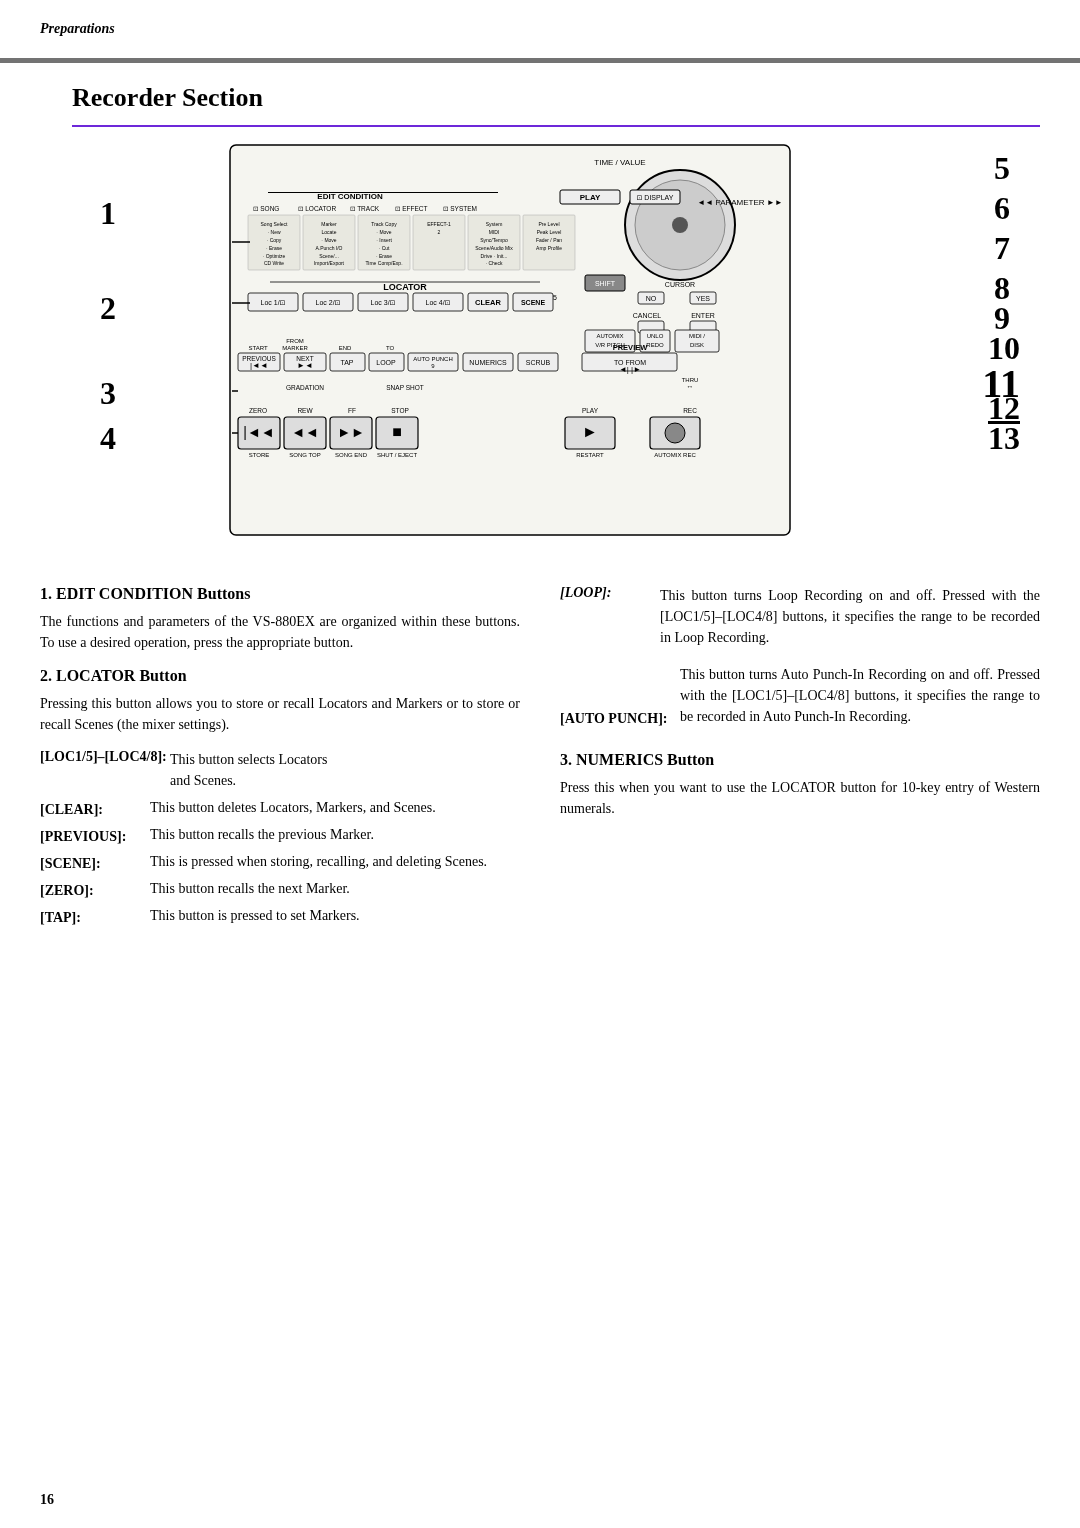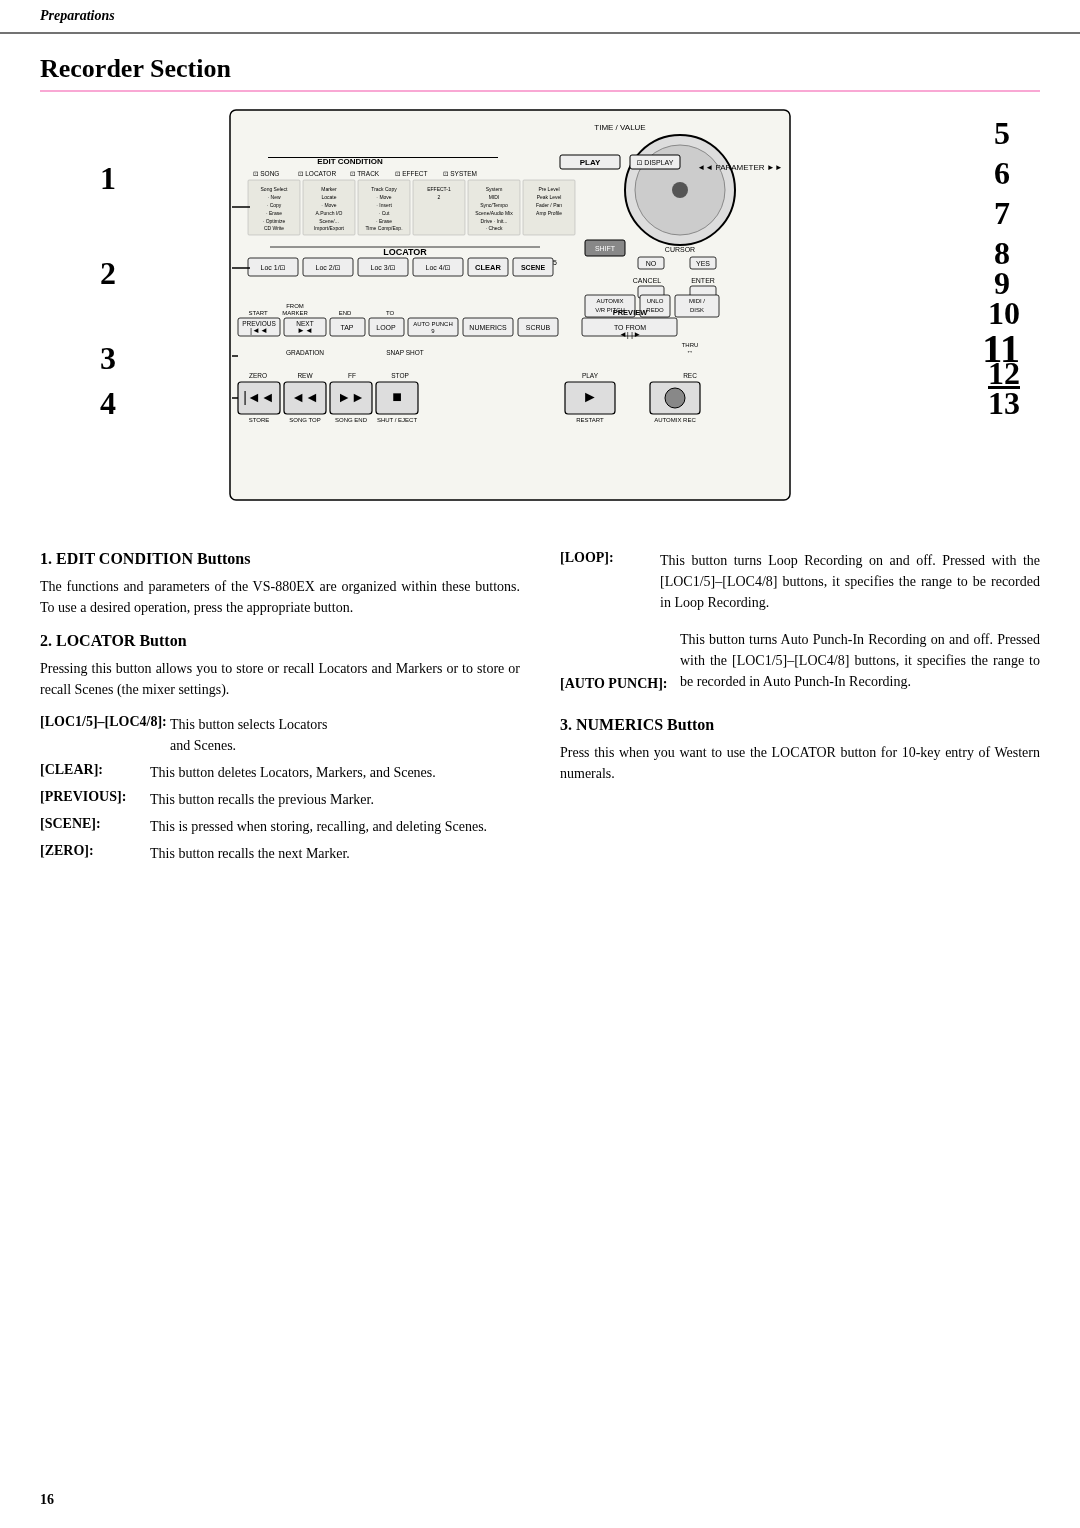"Preparations" .top-bar { border-bottom: 2px solid #737373 -> 5px solid #737373; padding: 8px 40px -> 21px 40px }
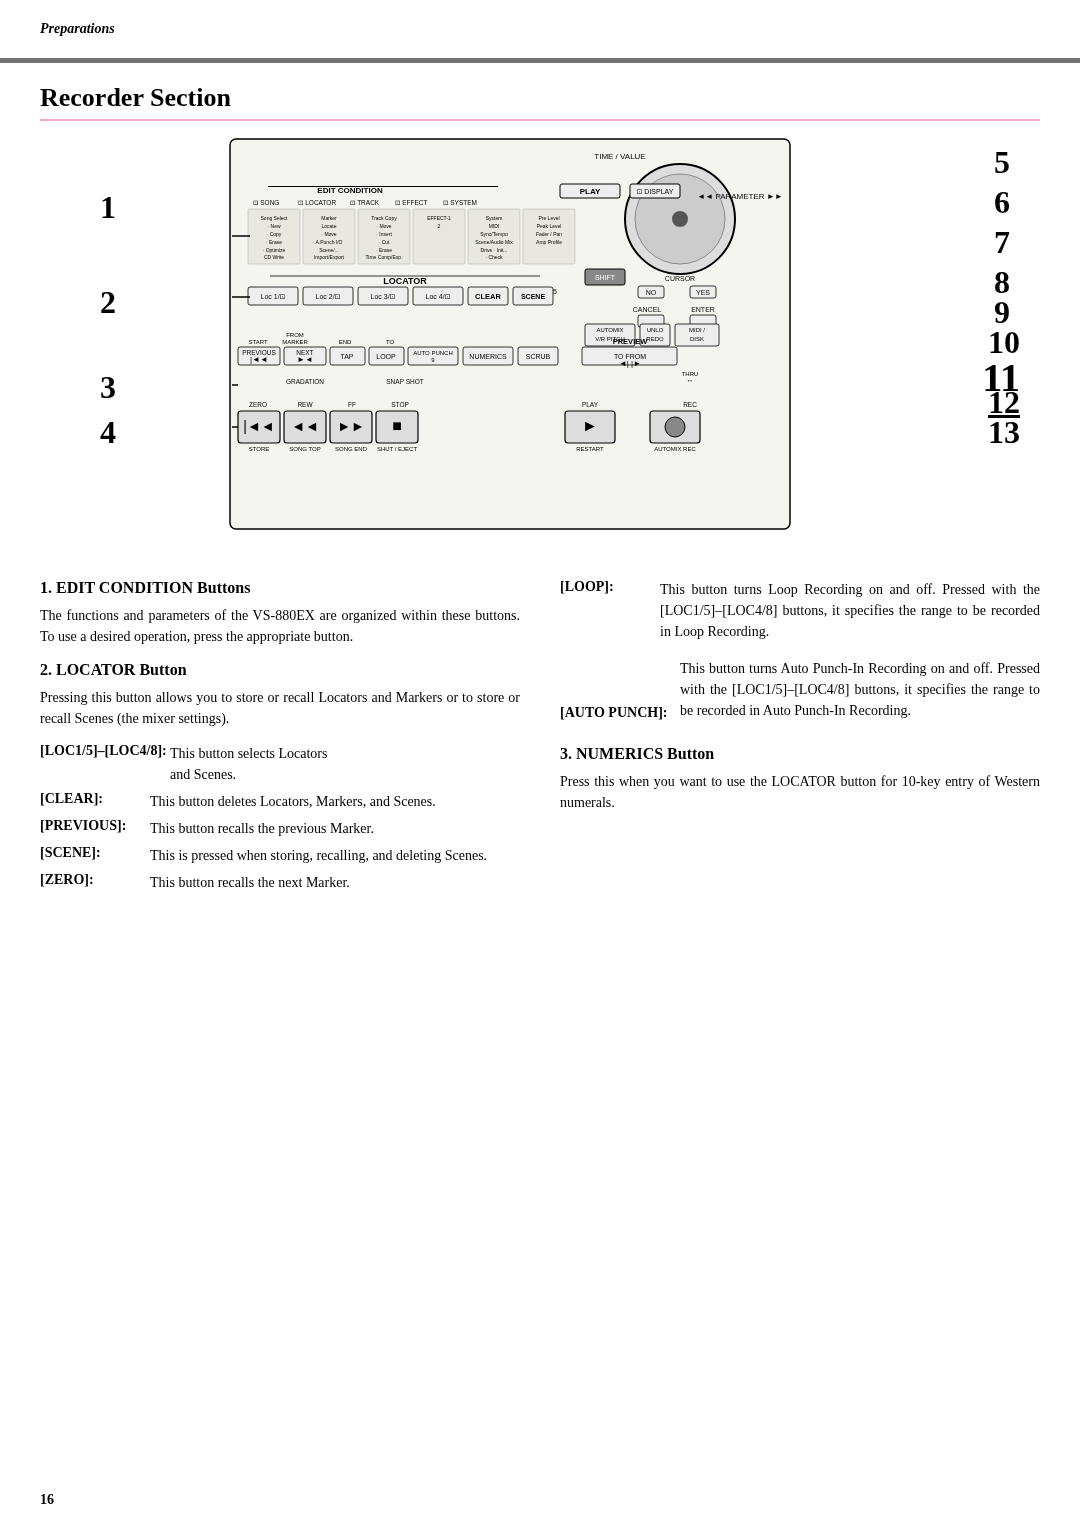"Recorder Section" .recorder-title { border-bottom: 2px solid #f9a8d4 -> 2px solid #6d28d9; margin-left: none -> 32px; padding-bottom: 6px -> 12px }
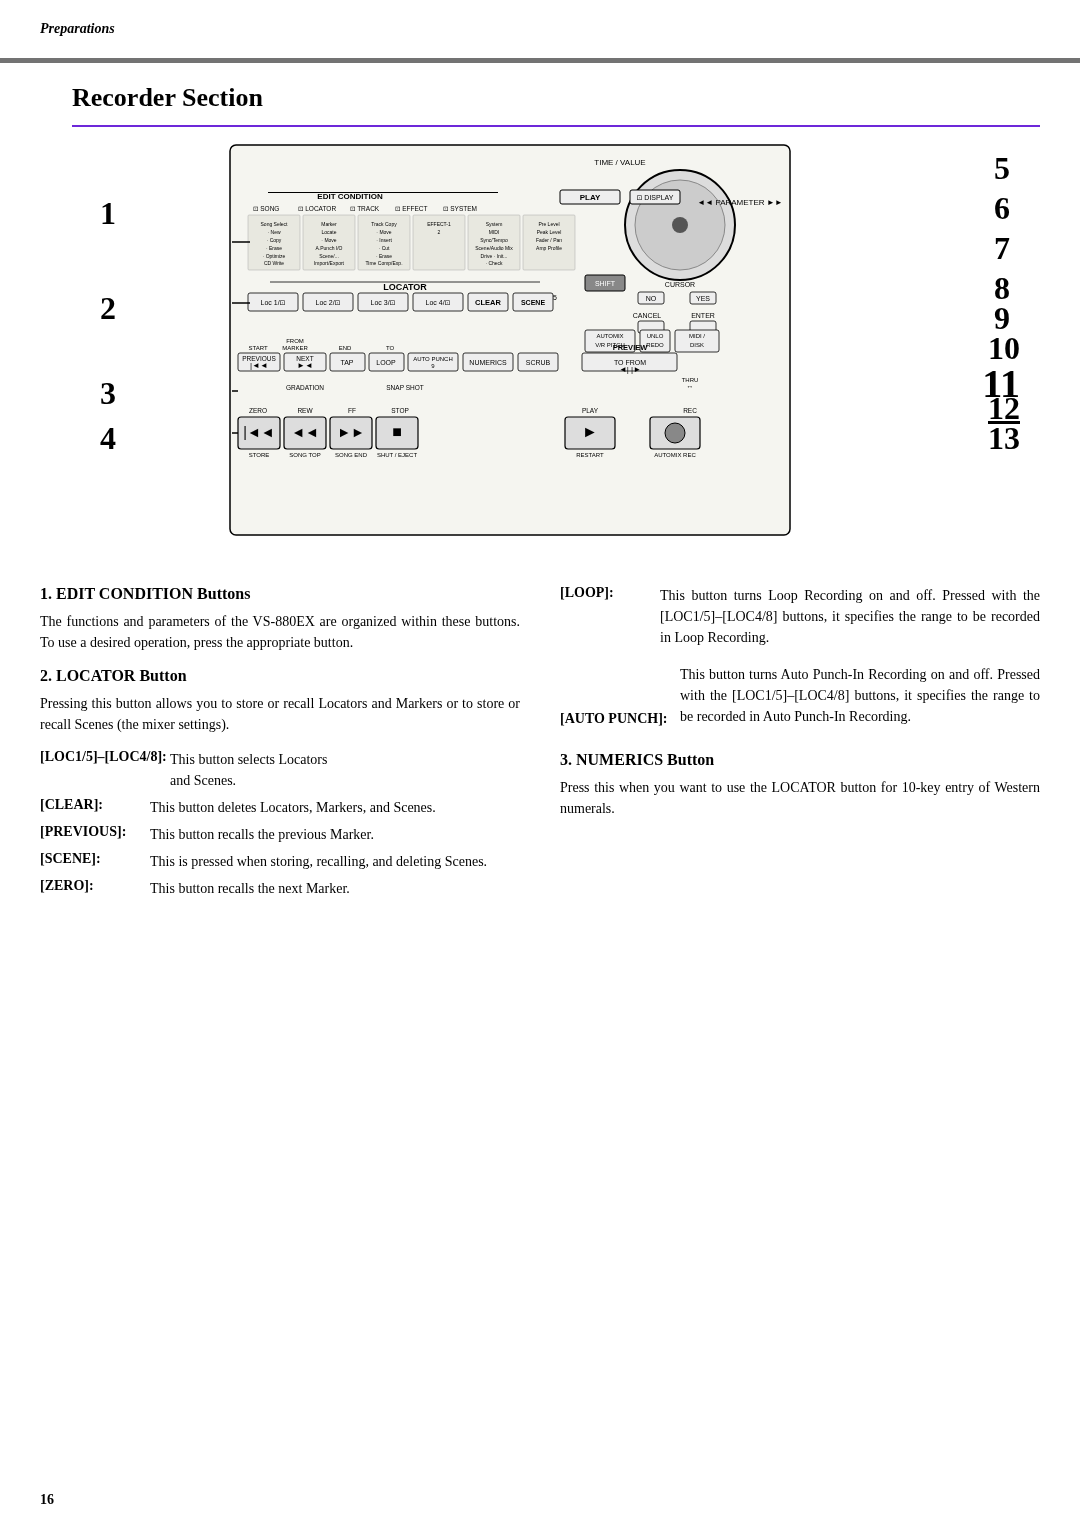"[LOOP]:" span.term-label { font-style: none -> italic }
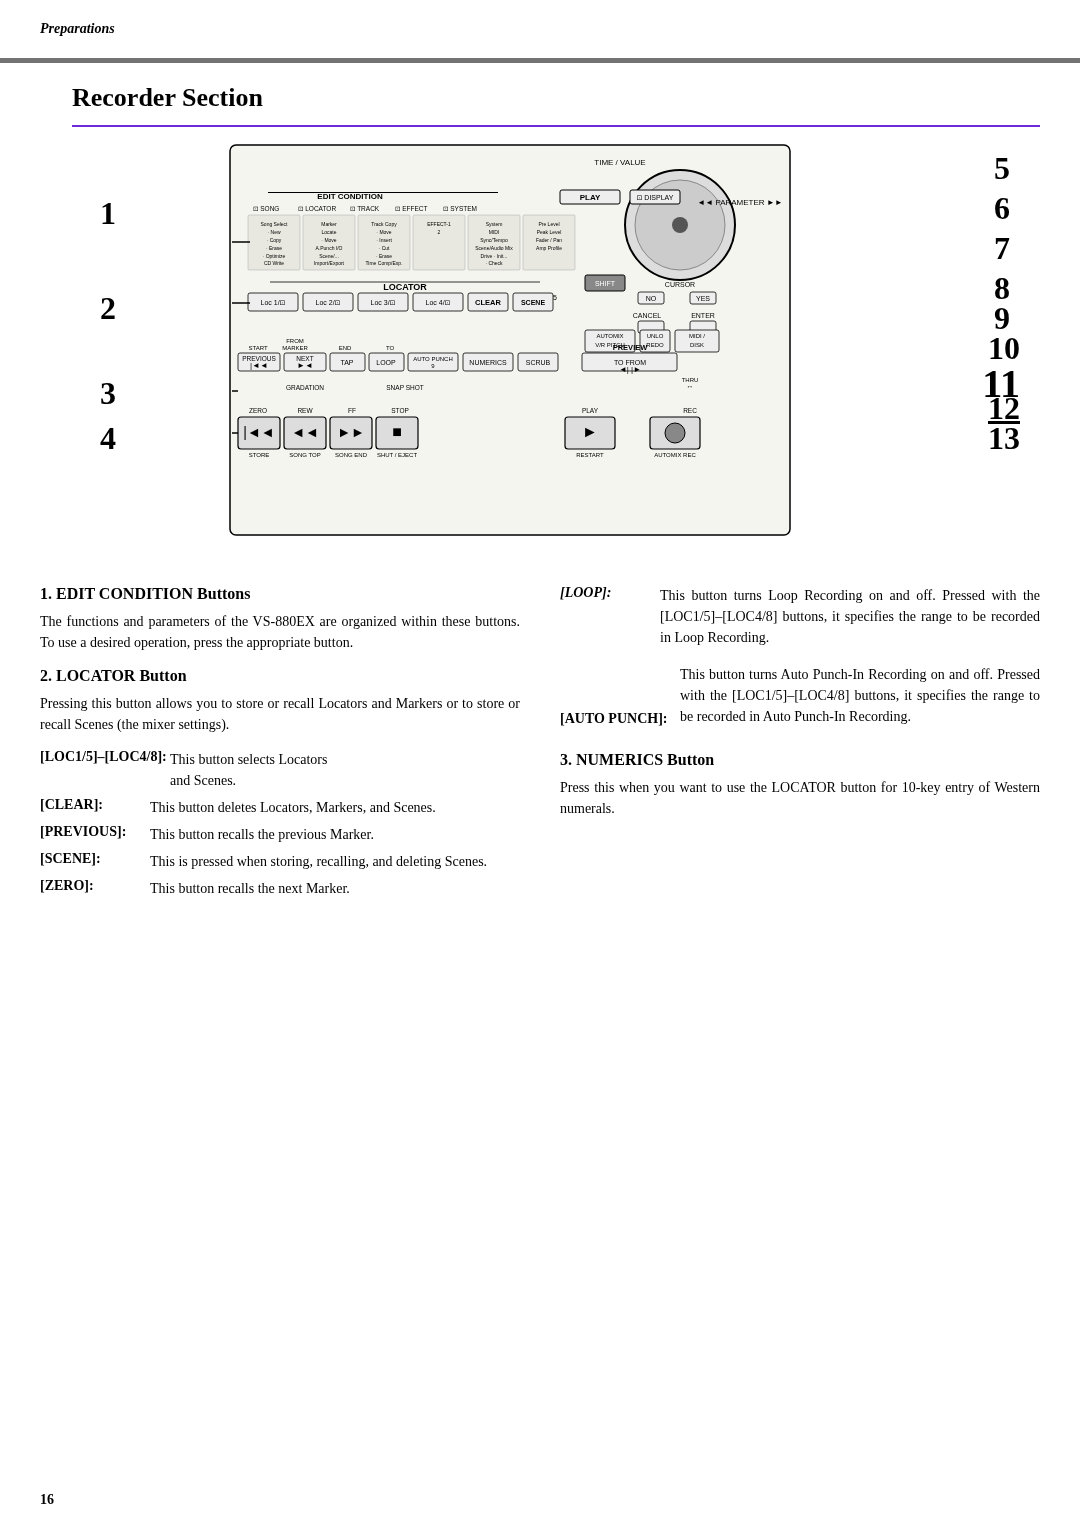"[CLEAR]:" .term-row { align-items: flex-start -> flex-end }
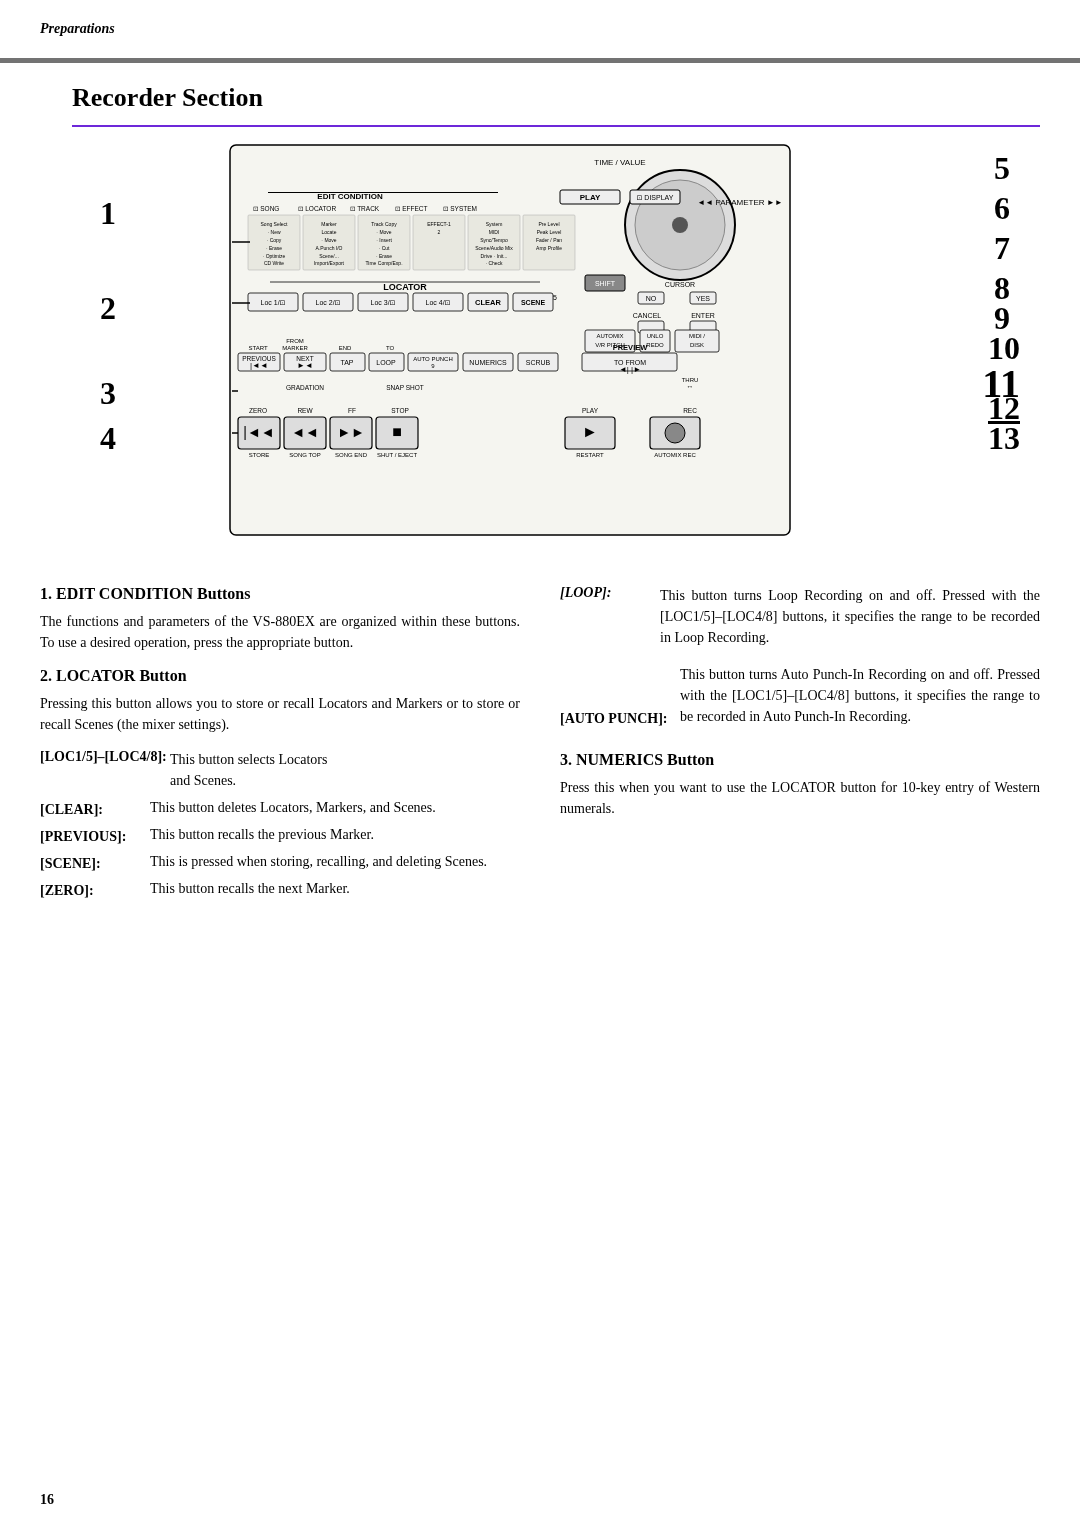"[TAP]:" div.term-row { html: none -> <div> <span><strong>[TAP]:</strong></span> <span>This button is pressed to set Markers.</span> </div> }
